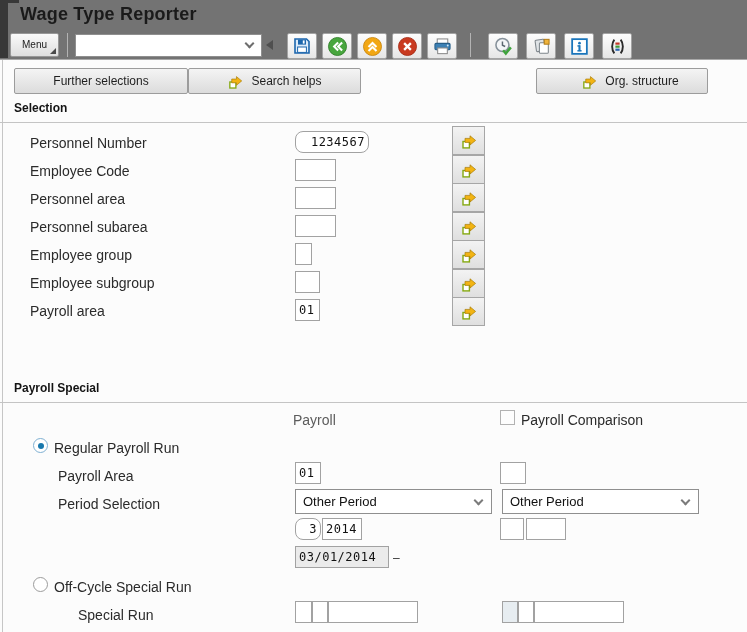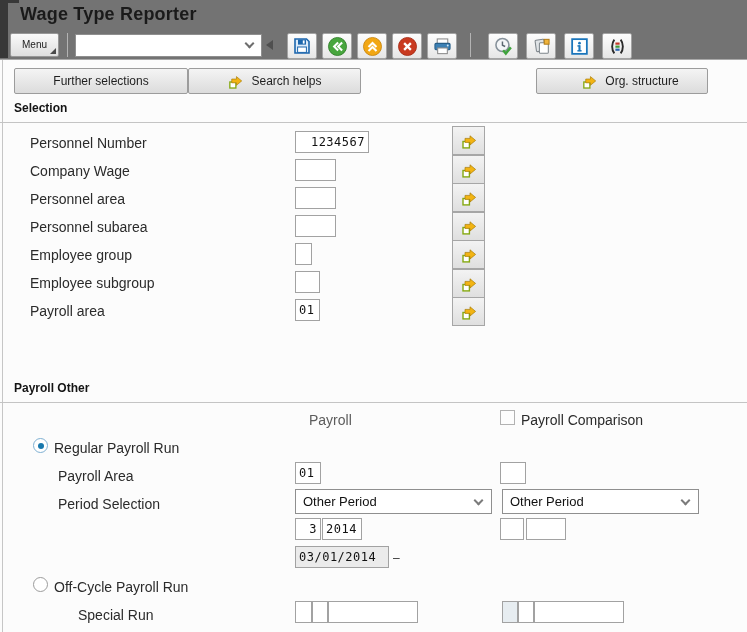"1234567" .r { border-radius: none -> 8px }
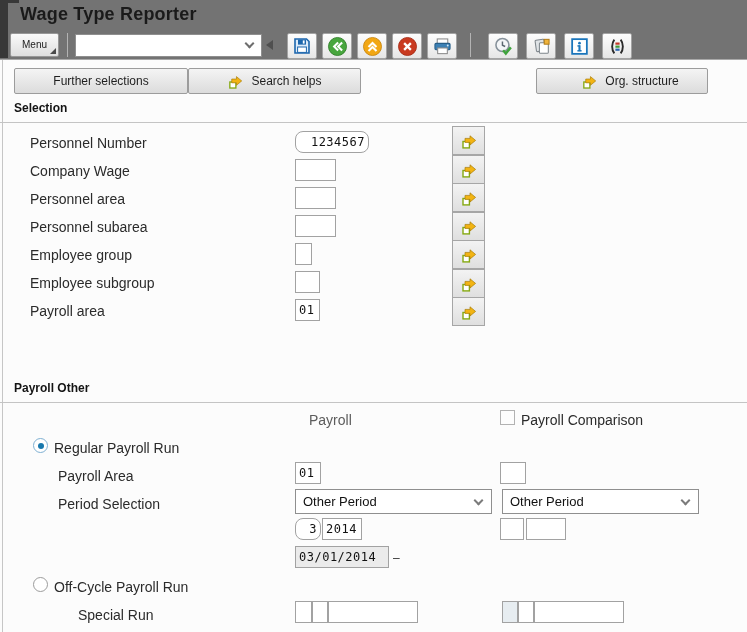"Company Wage" div.lbl { text: Company Wage -> Employee Code }
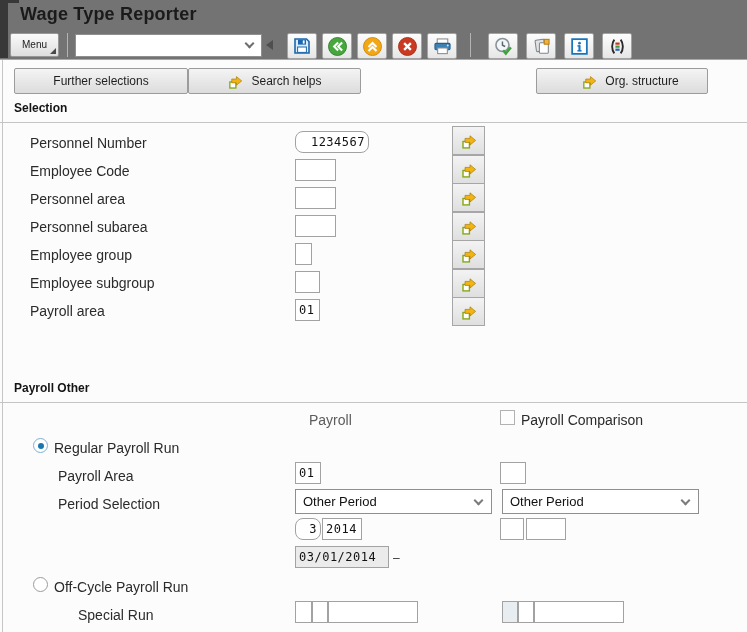"Payroll Other" div.sec-head { text: Other -> Special }
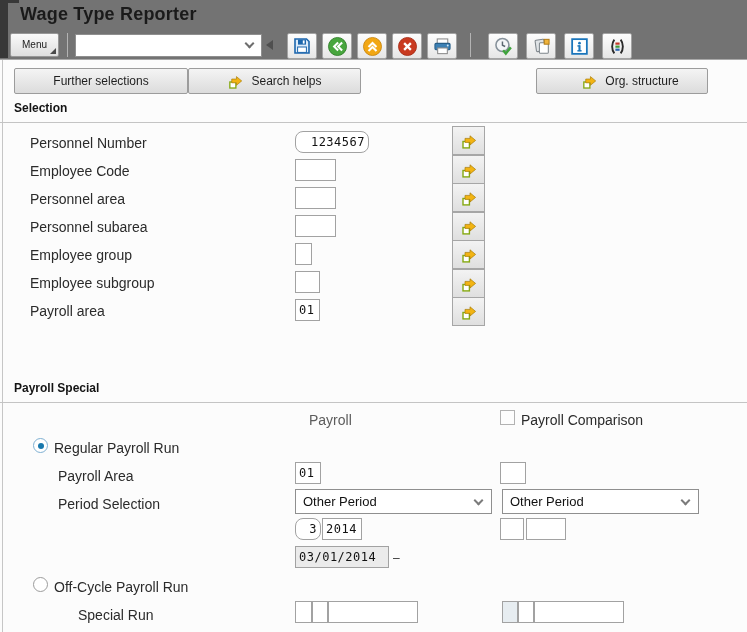"Payroll" div.lbl { left: 309px -> 293px }
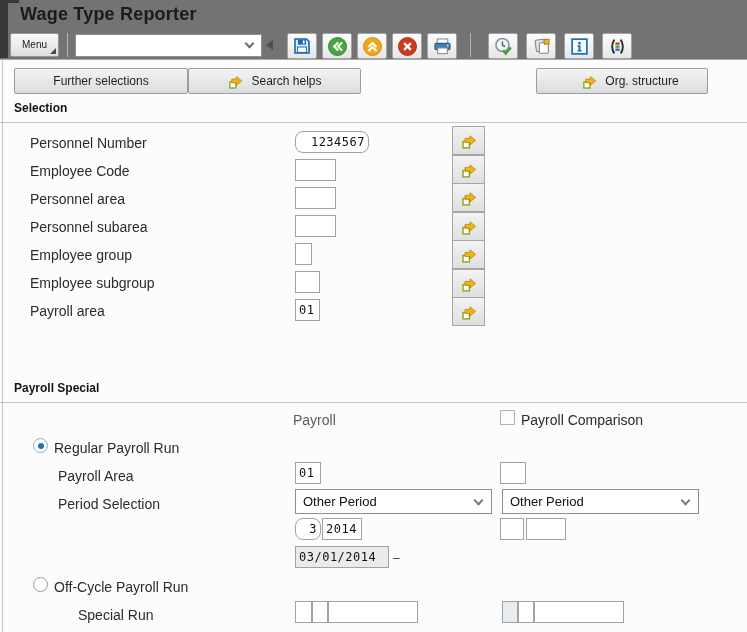"Off-Cycle Payroll Run" div.lbl { text: Payroll -> Special }
